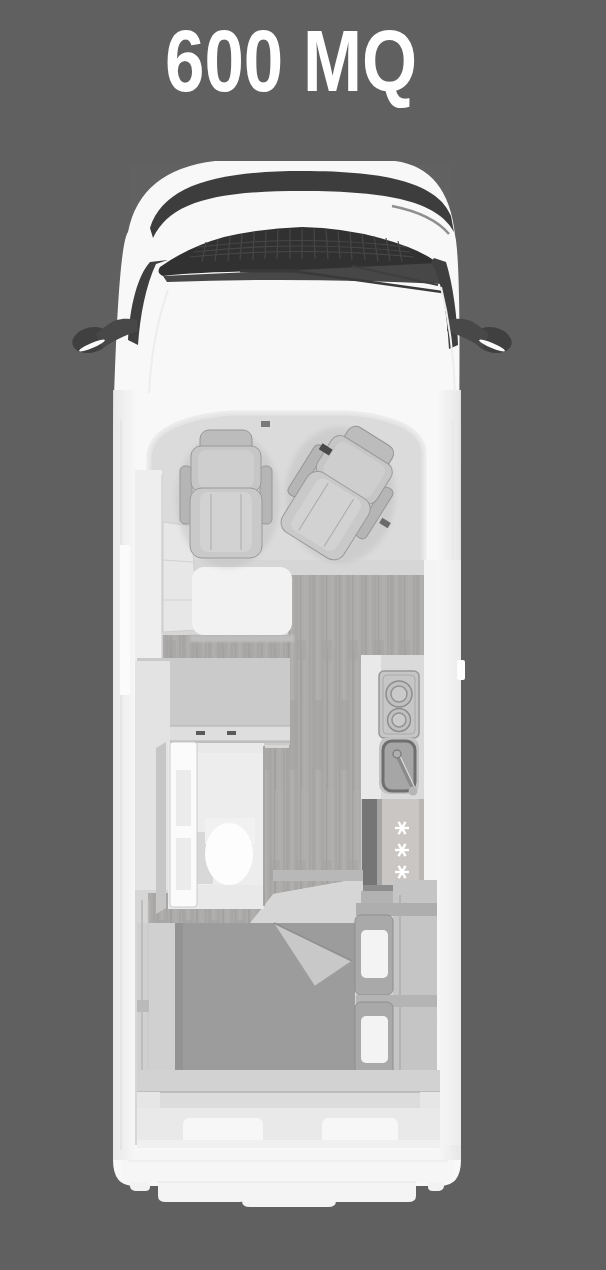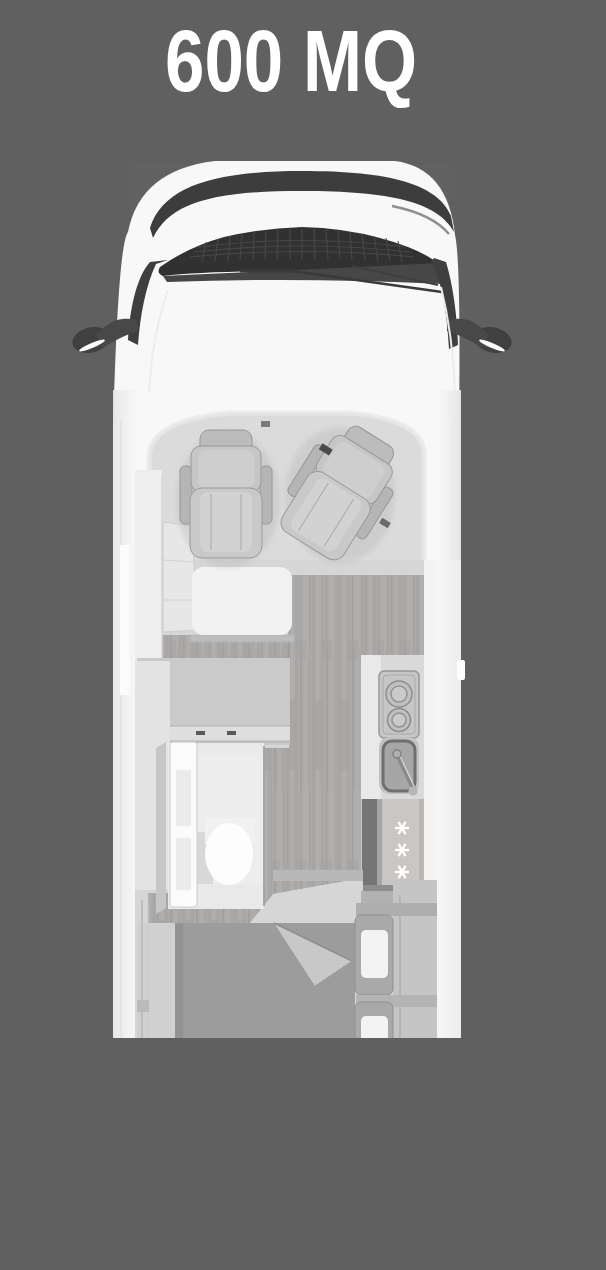"600 MQ" .wrap { height: 1038px -> 1270px }
